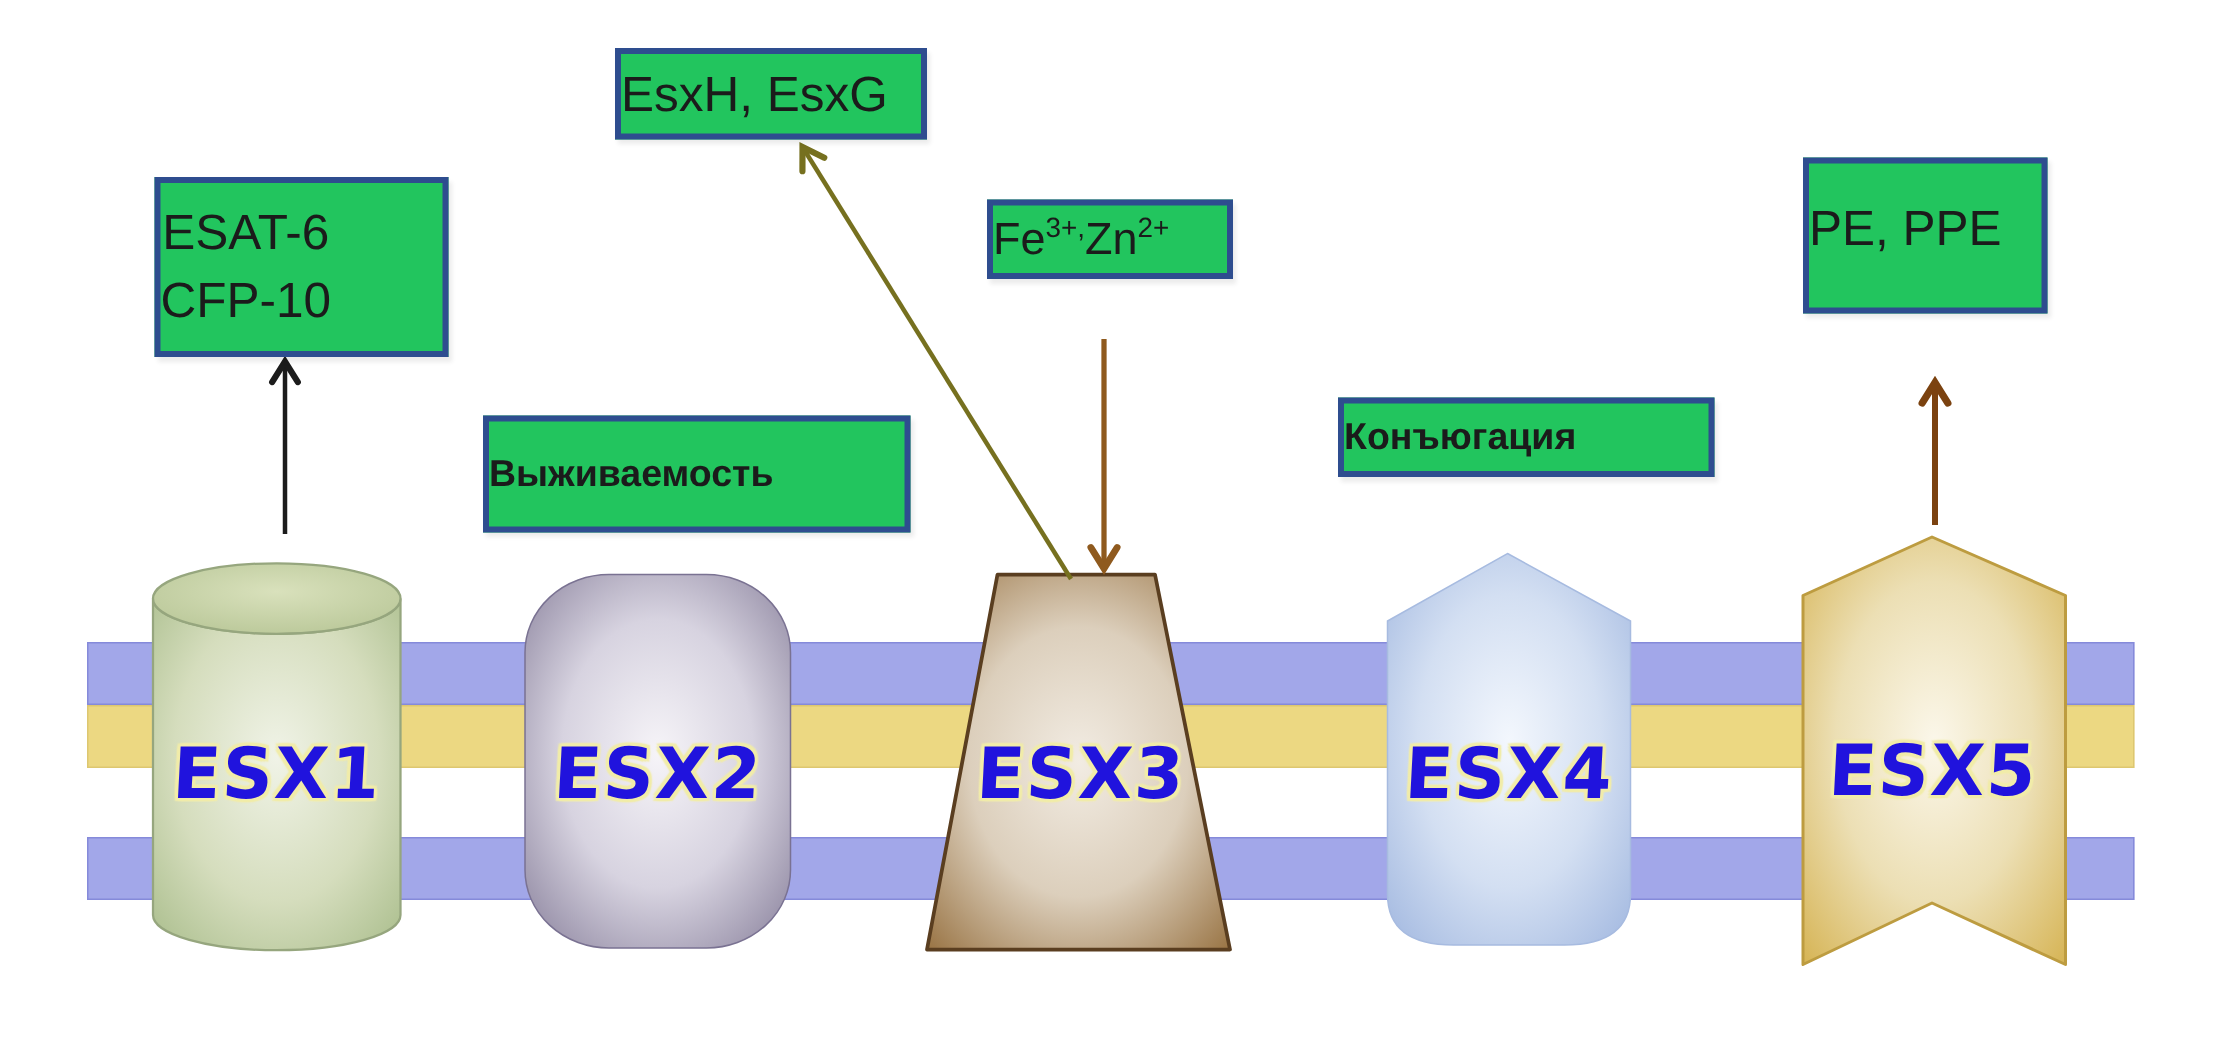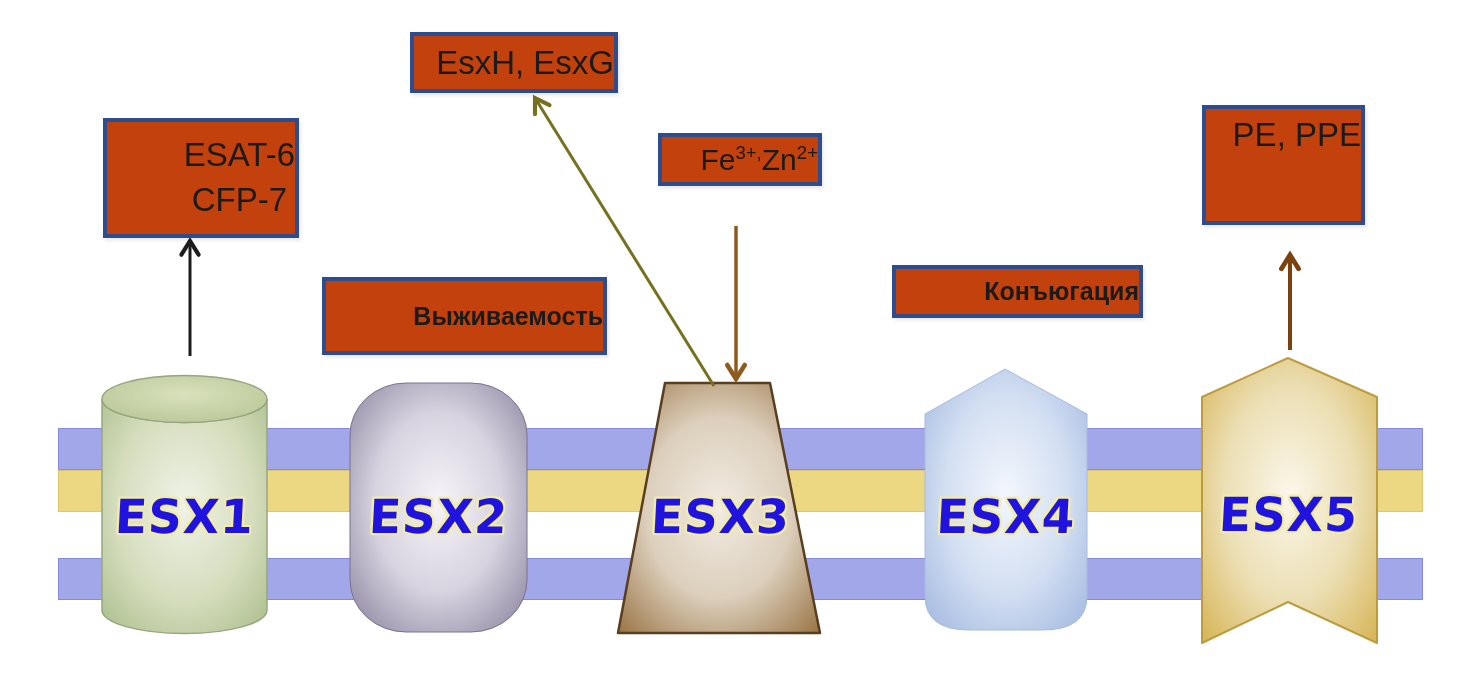"EsxH, EsxG" .note-box { background: #c2410c -> #22c55e; justify-content: flex-end -> flex-start }
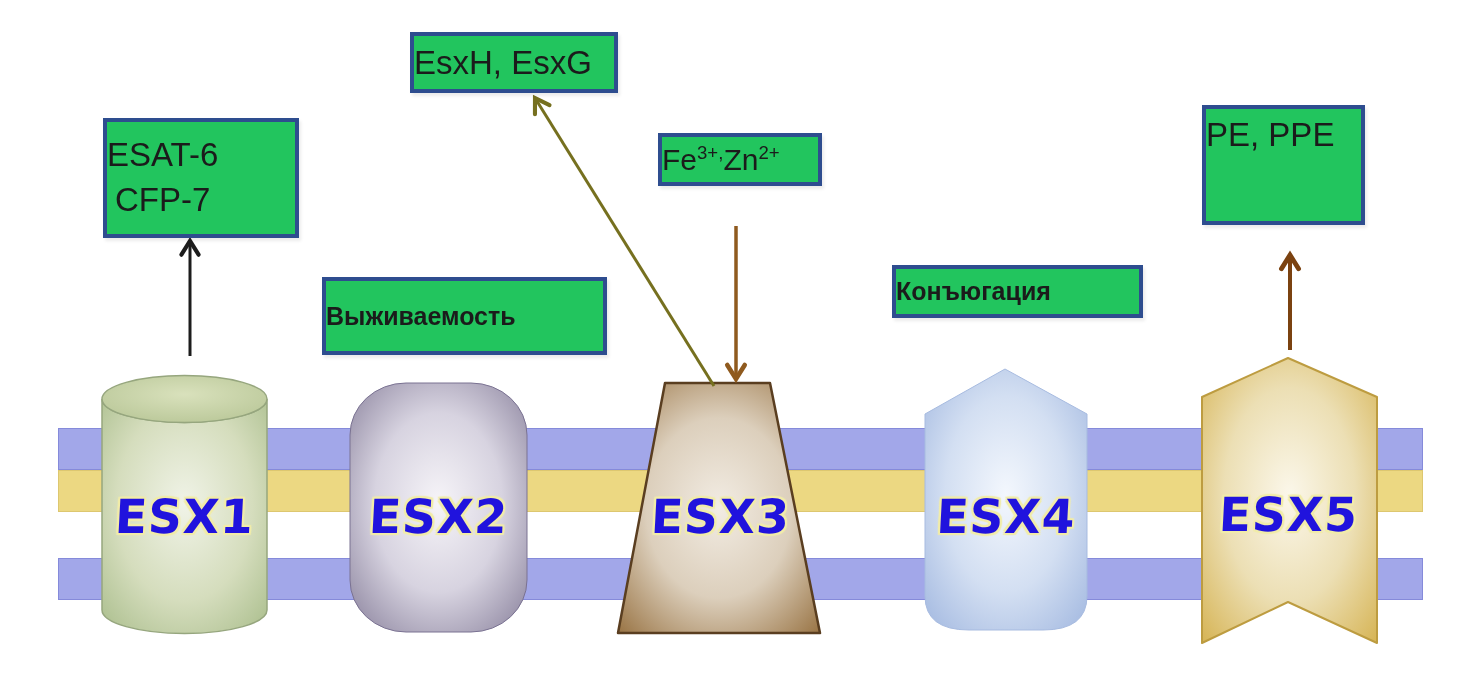"PE, PPE" #box-pe { height: 120px -> 104px; padding-top: 7px -> 24px }
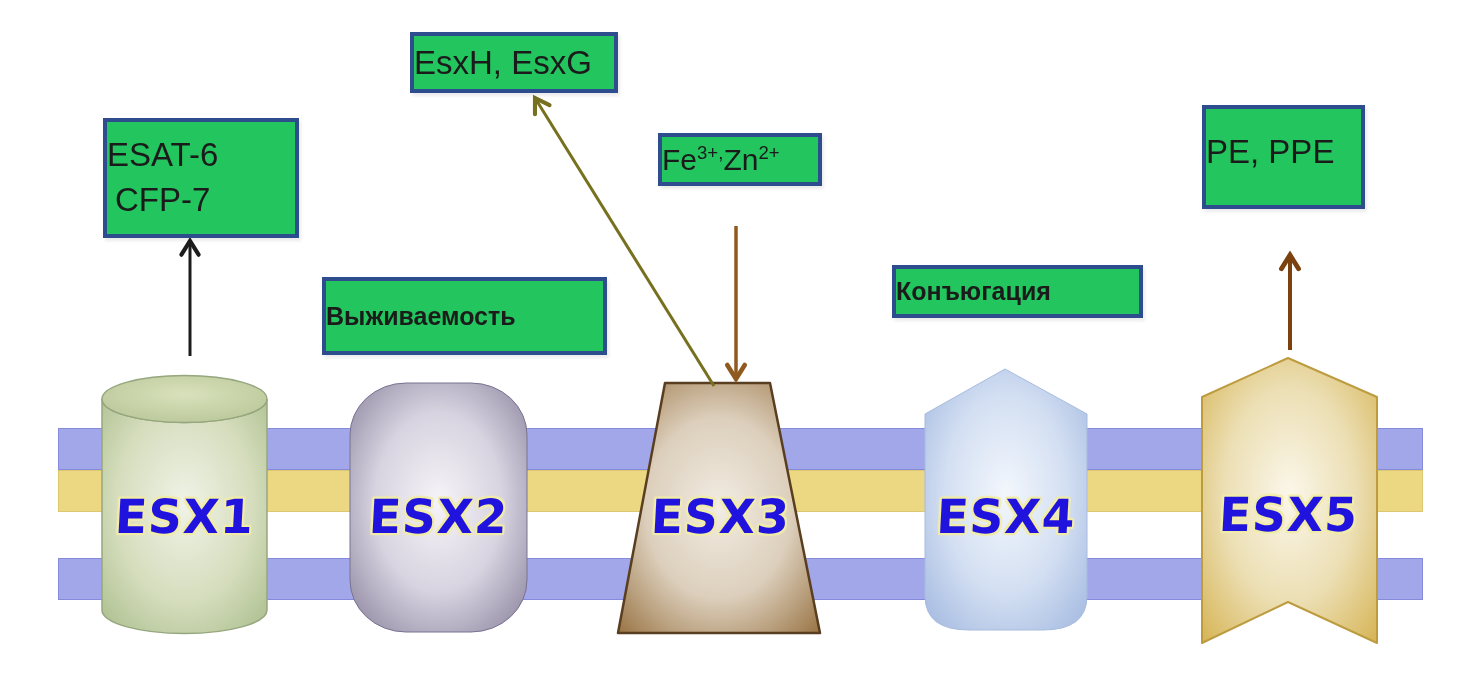"CFP-7" div { text: CFP-7 -> CFP-10 }
